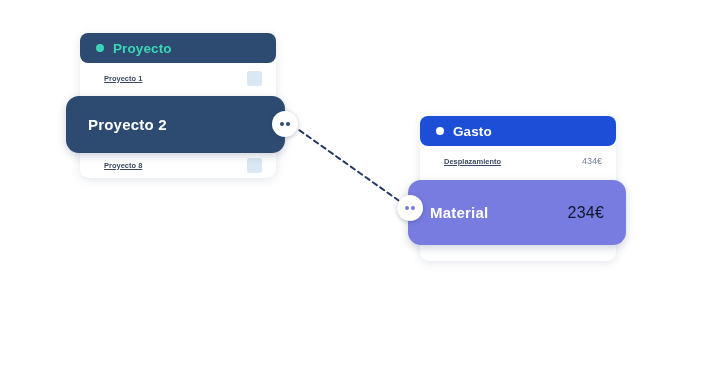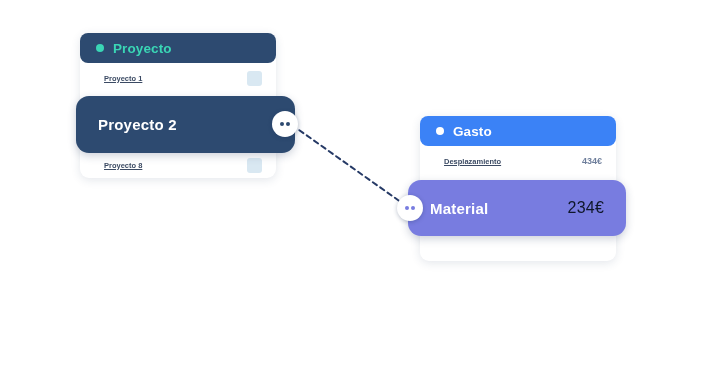"Proyecto 2" div.item-card { left: 76px -> 66px }
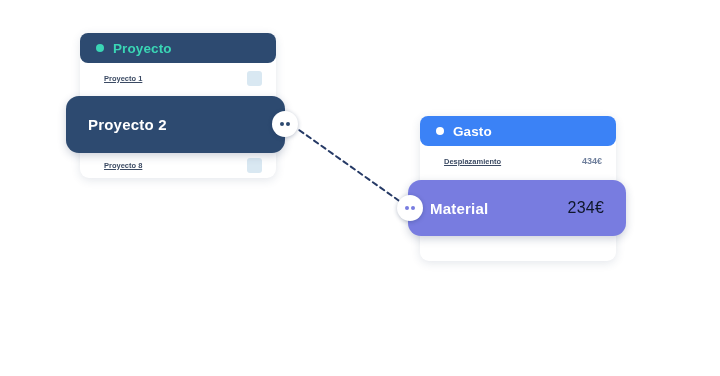"Gasto" div.group-header { background: #3b82f6 -> #1d4ed8 }
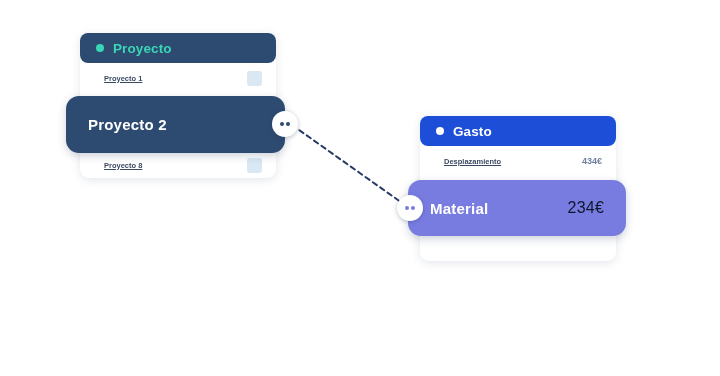"434€" .row-value { font-weight: bold -> normal }
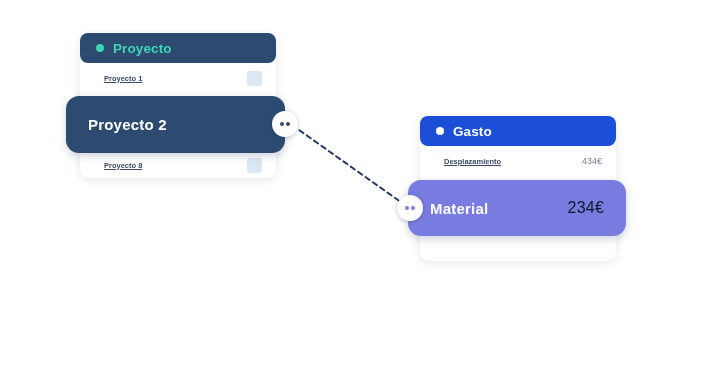"Material" div.item-card { height: 56px -> 65px }
